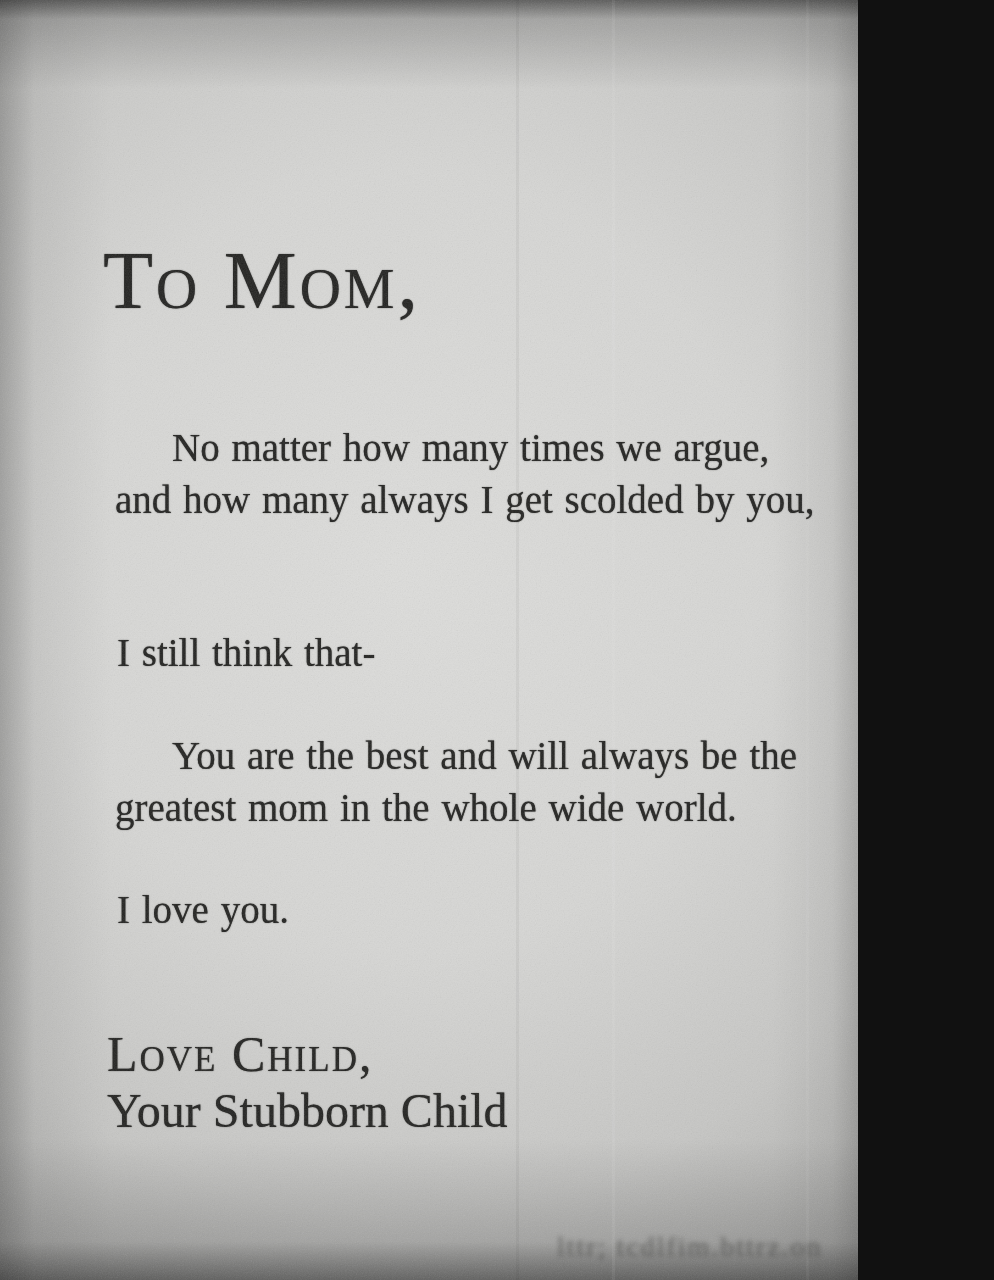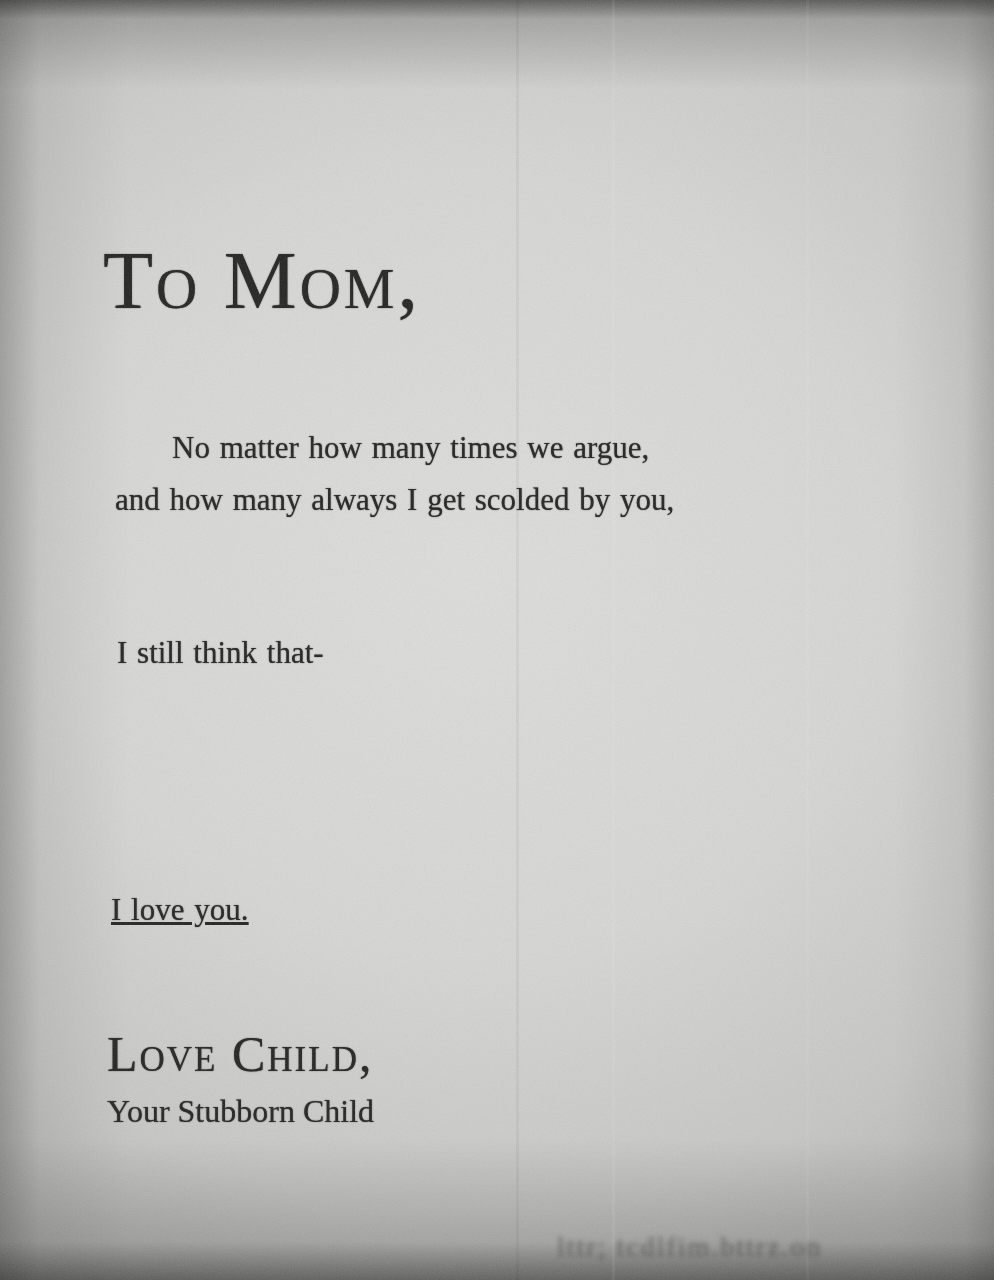"To Mom," .photo { width: 994px -> 858px }
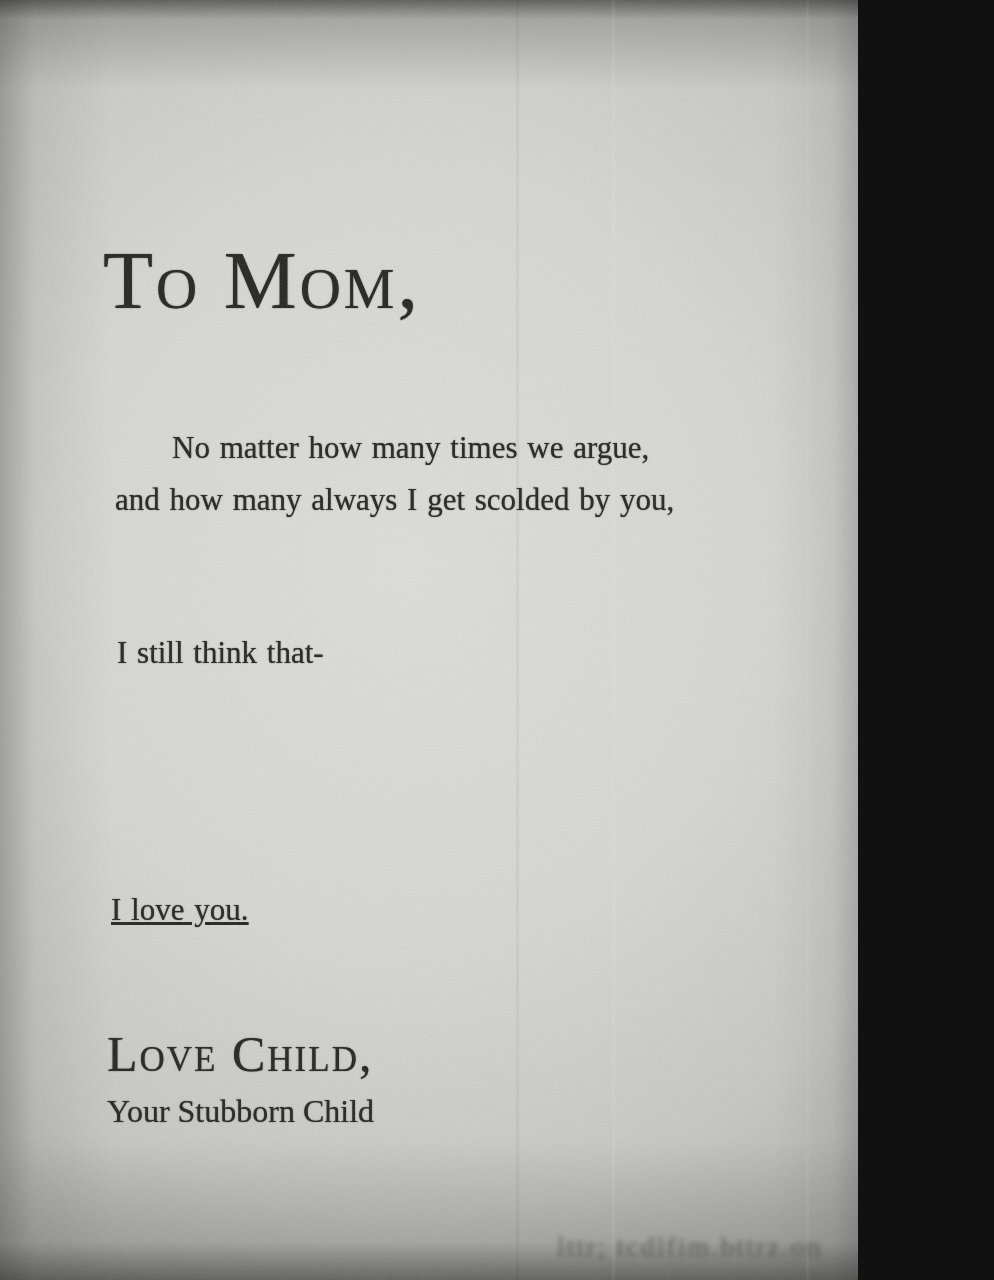"No matter how many times" .body-block { font-size: 31px -> 39px }
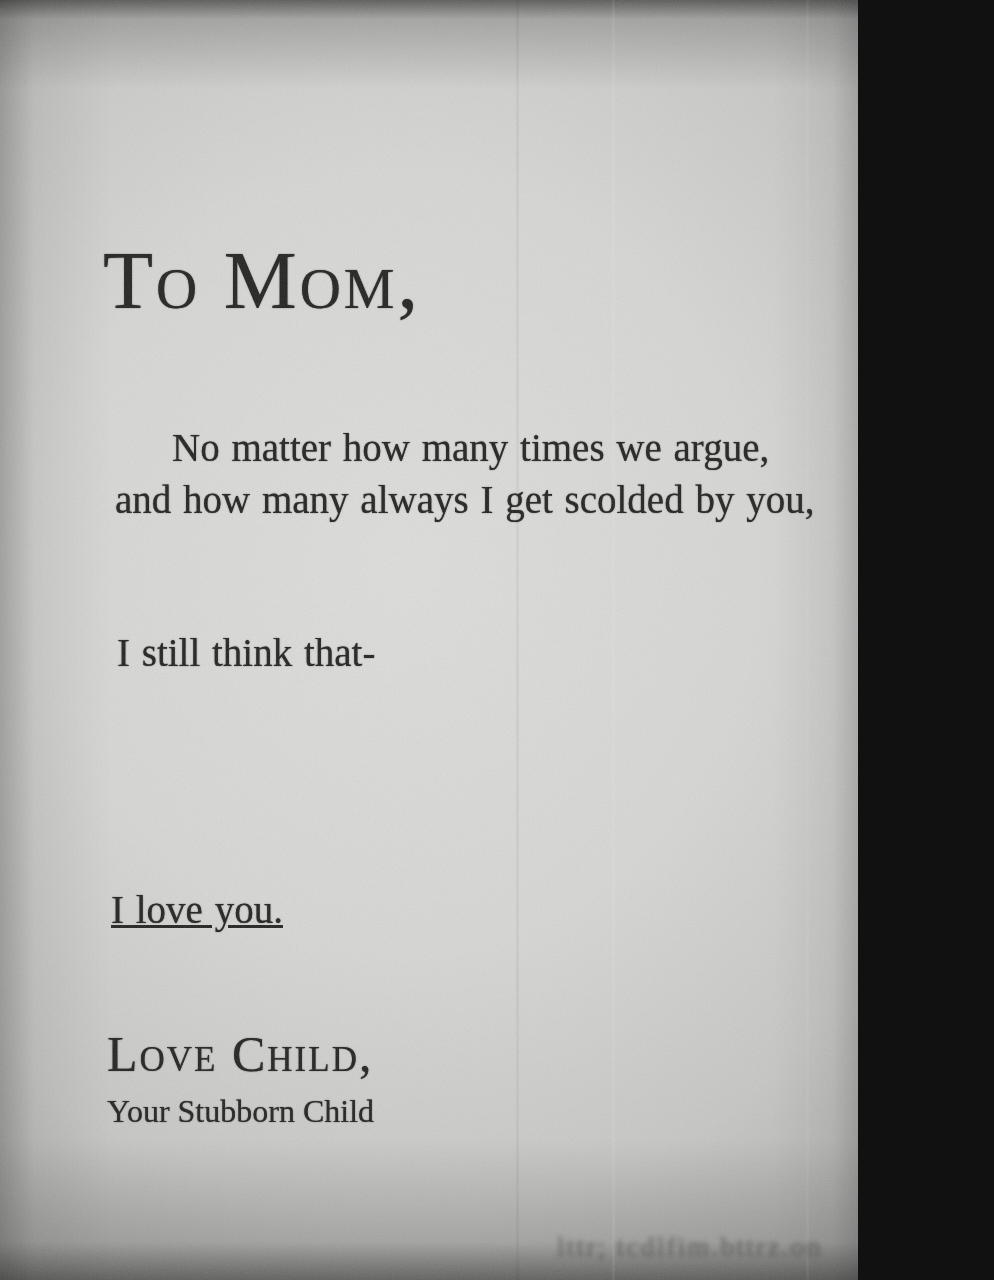"You are the best and" div.ink { html: none -> <div> <div>You are the best and will always be the</div> <div>greatest mom in the whole wide world.</div> </div> }
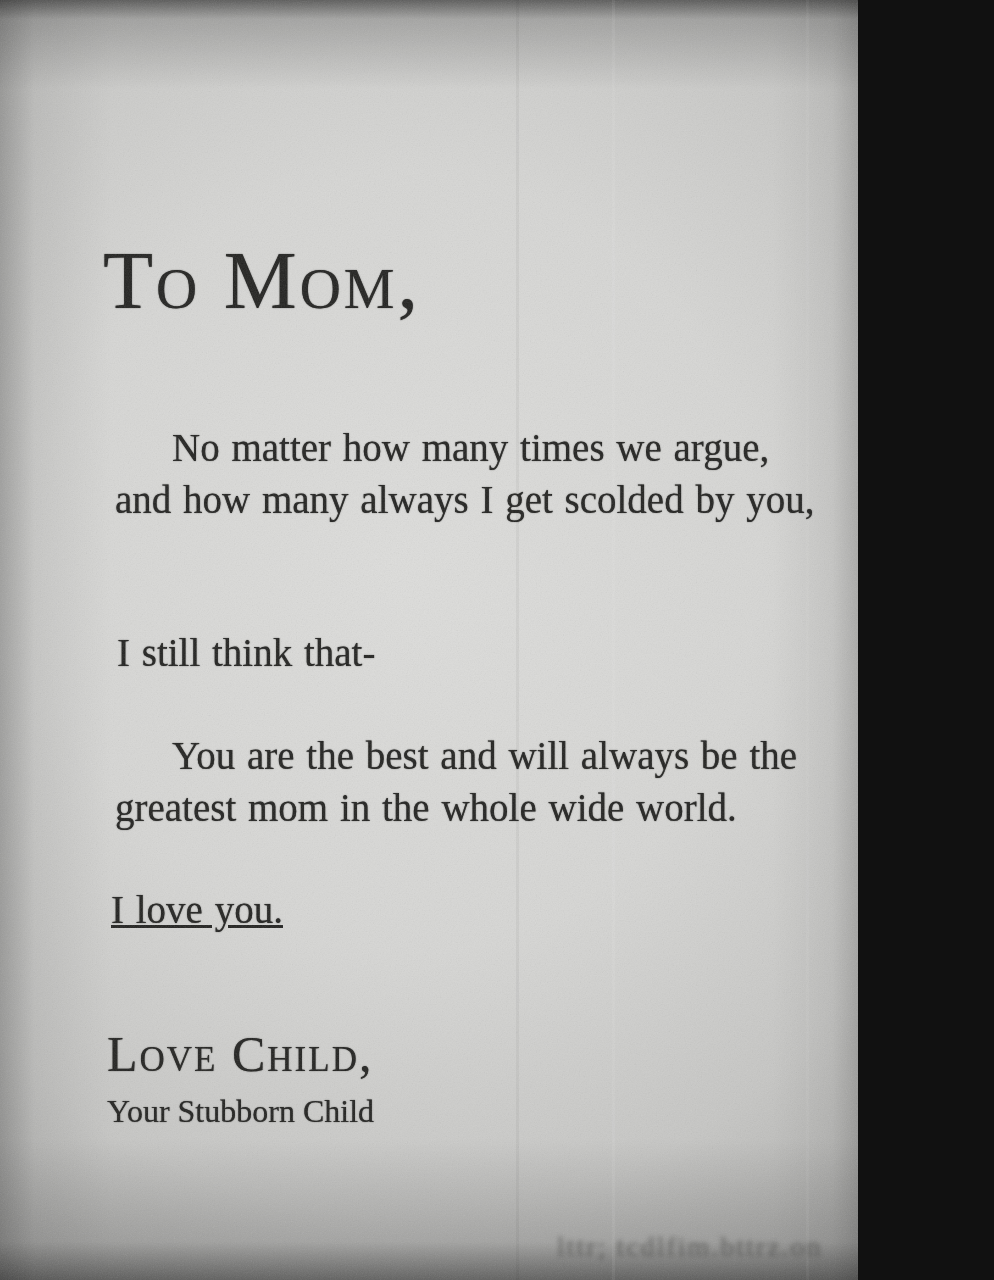"I love you." .declaration { left: 111px -> 117px; text-decoration: underline -> none }
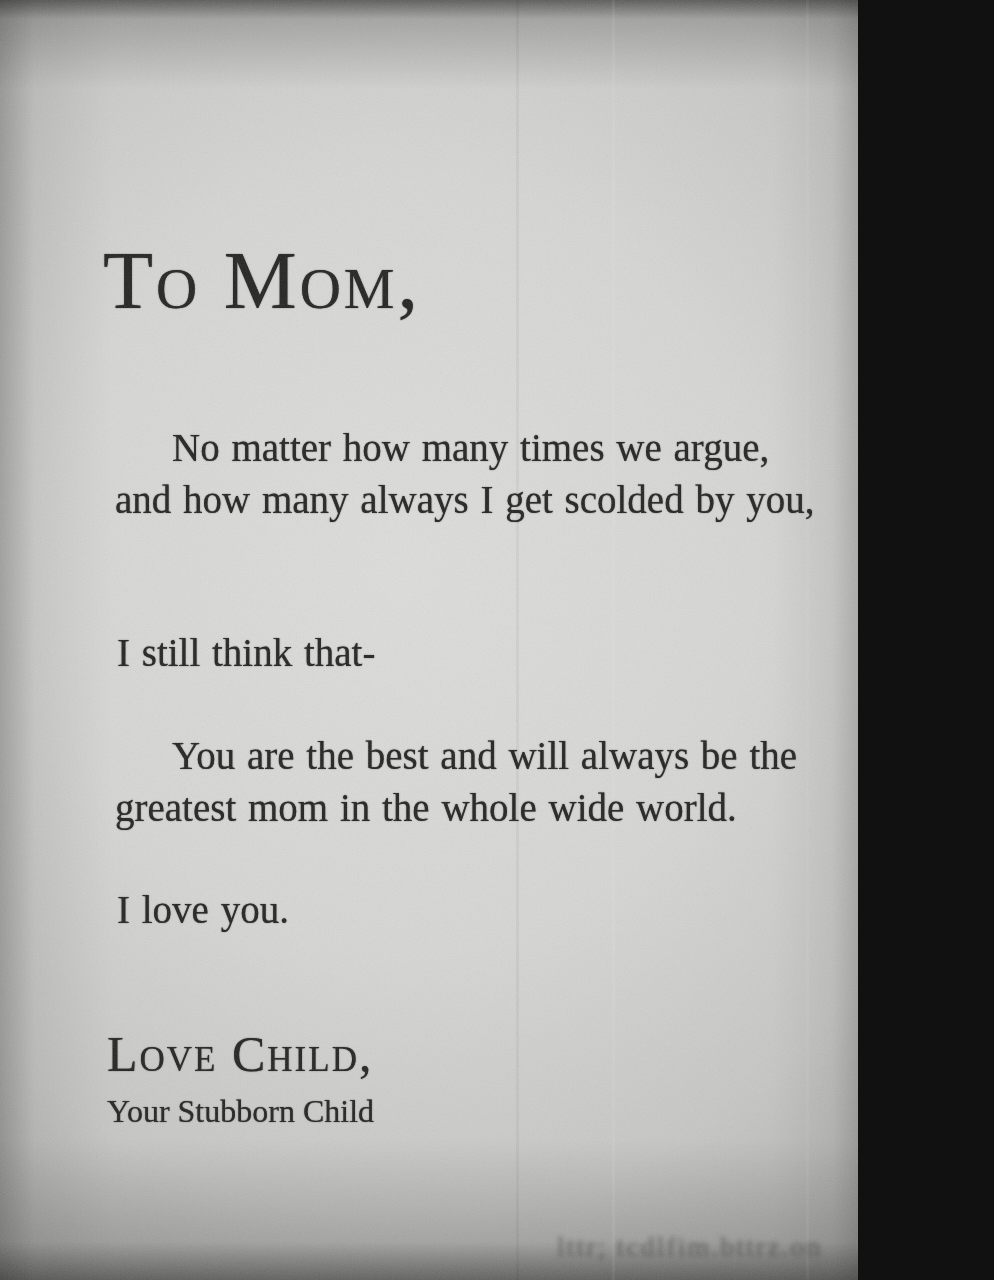"Your Stubborn Child" .signature { font-size: 32px -> 48px }
